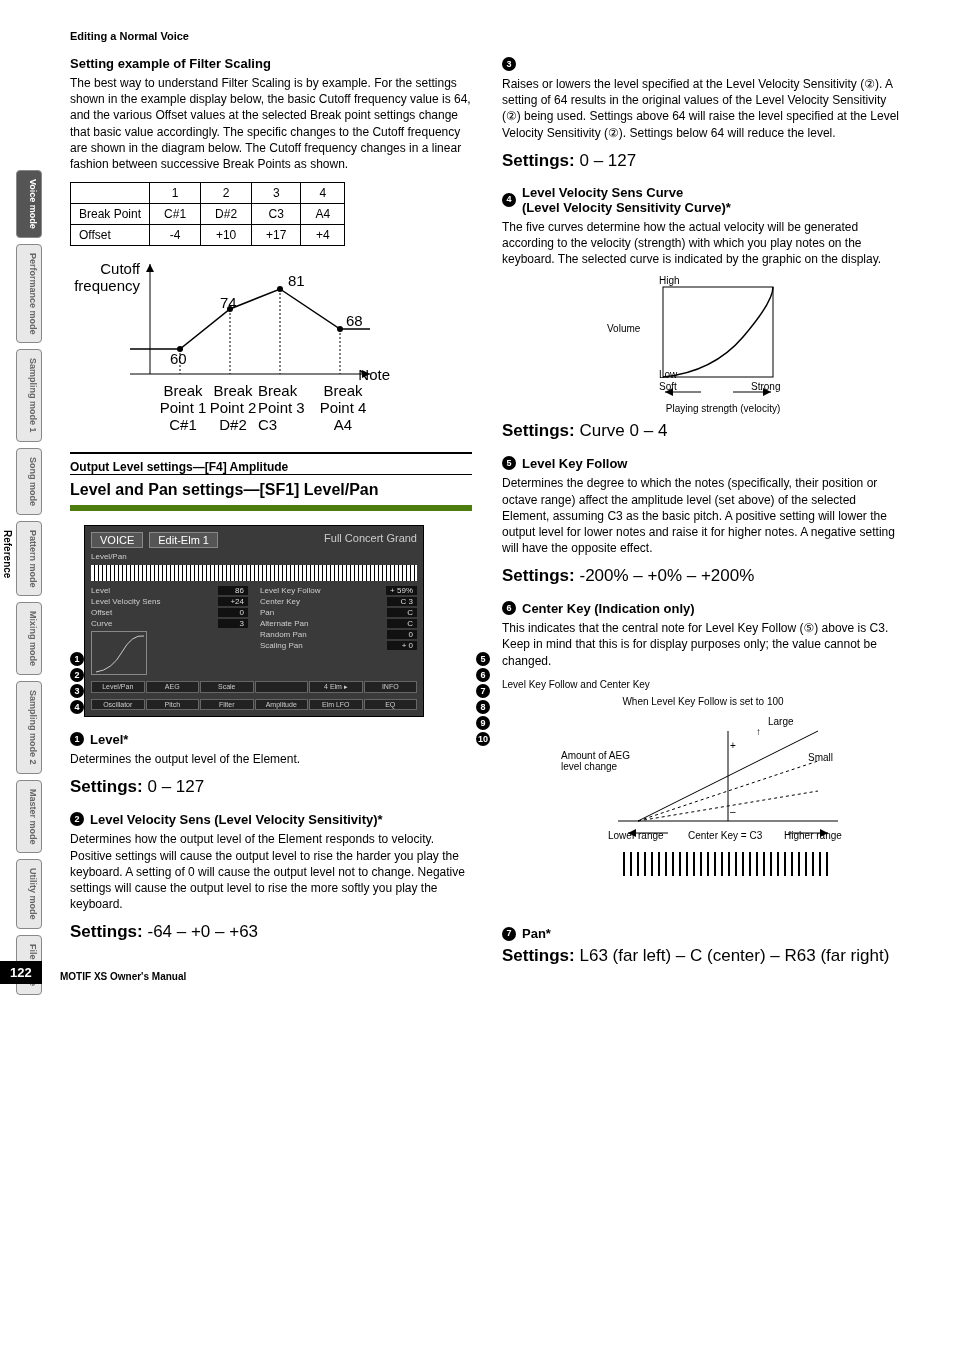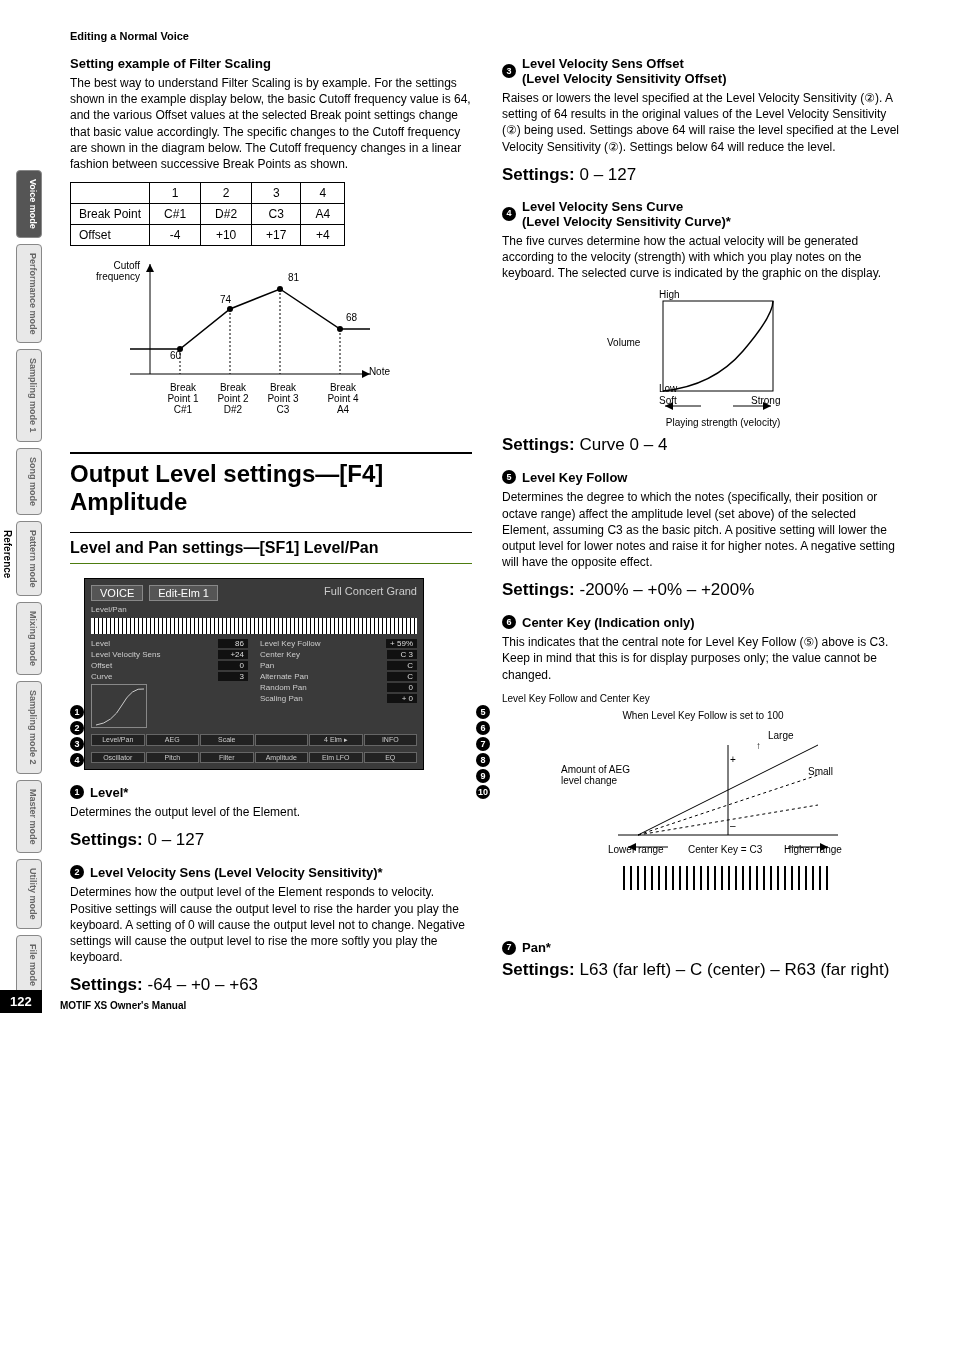"Level Velocity Sens Offset" span.sub { html: <span><span>Level Velocity Sens Offset</span><br><span>(Level Velocity Sensitivity Offset)</span></span> -> none }
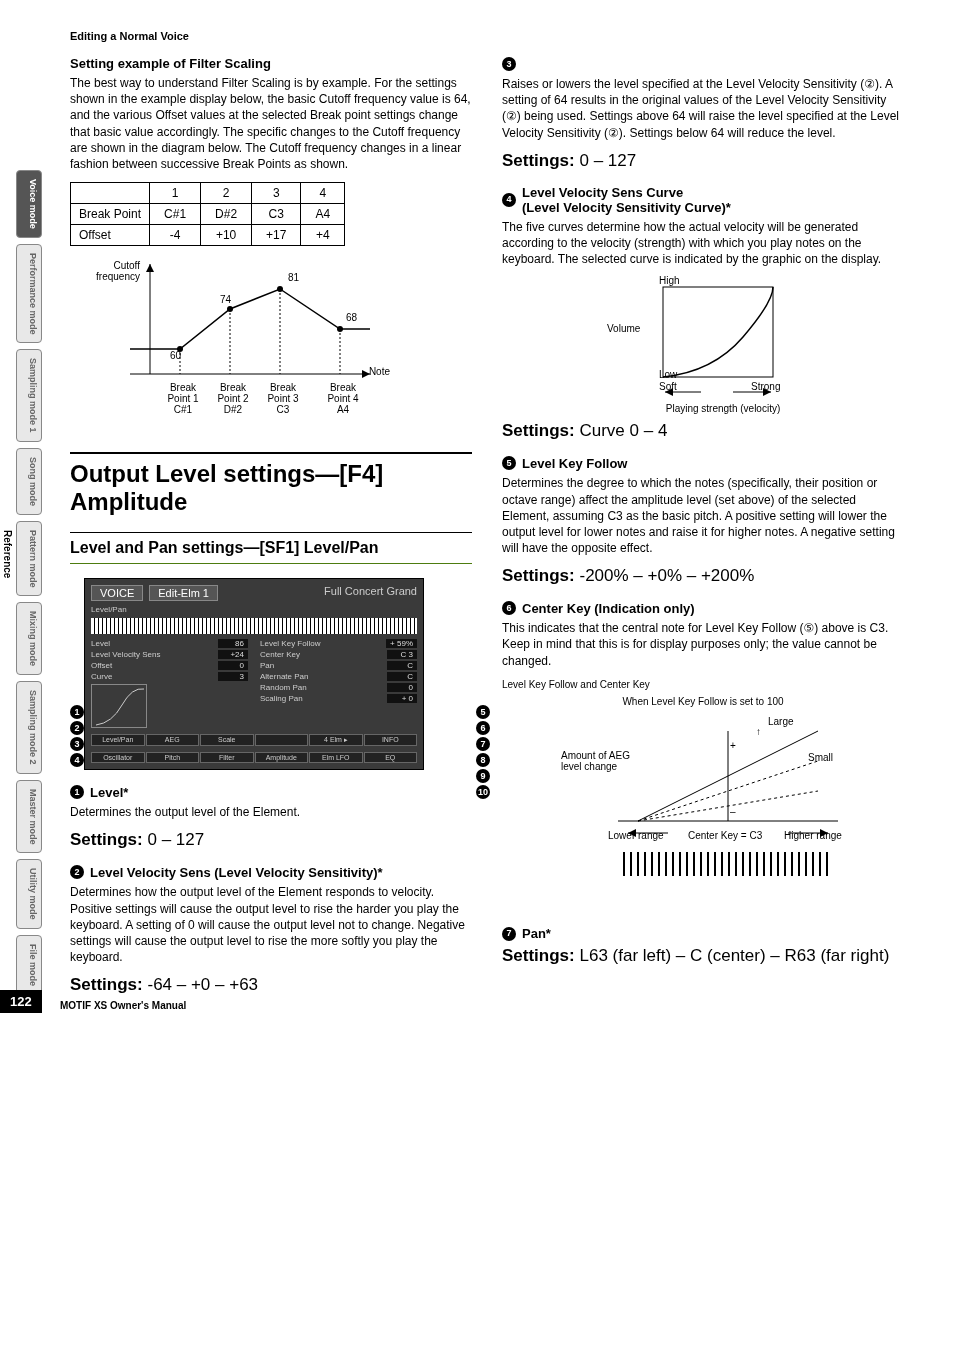"Cutoff frequency" .graph-area { font-size: 10px -> 15px }
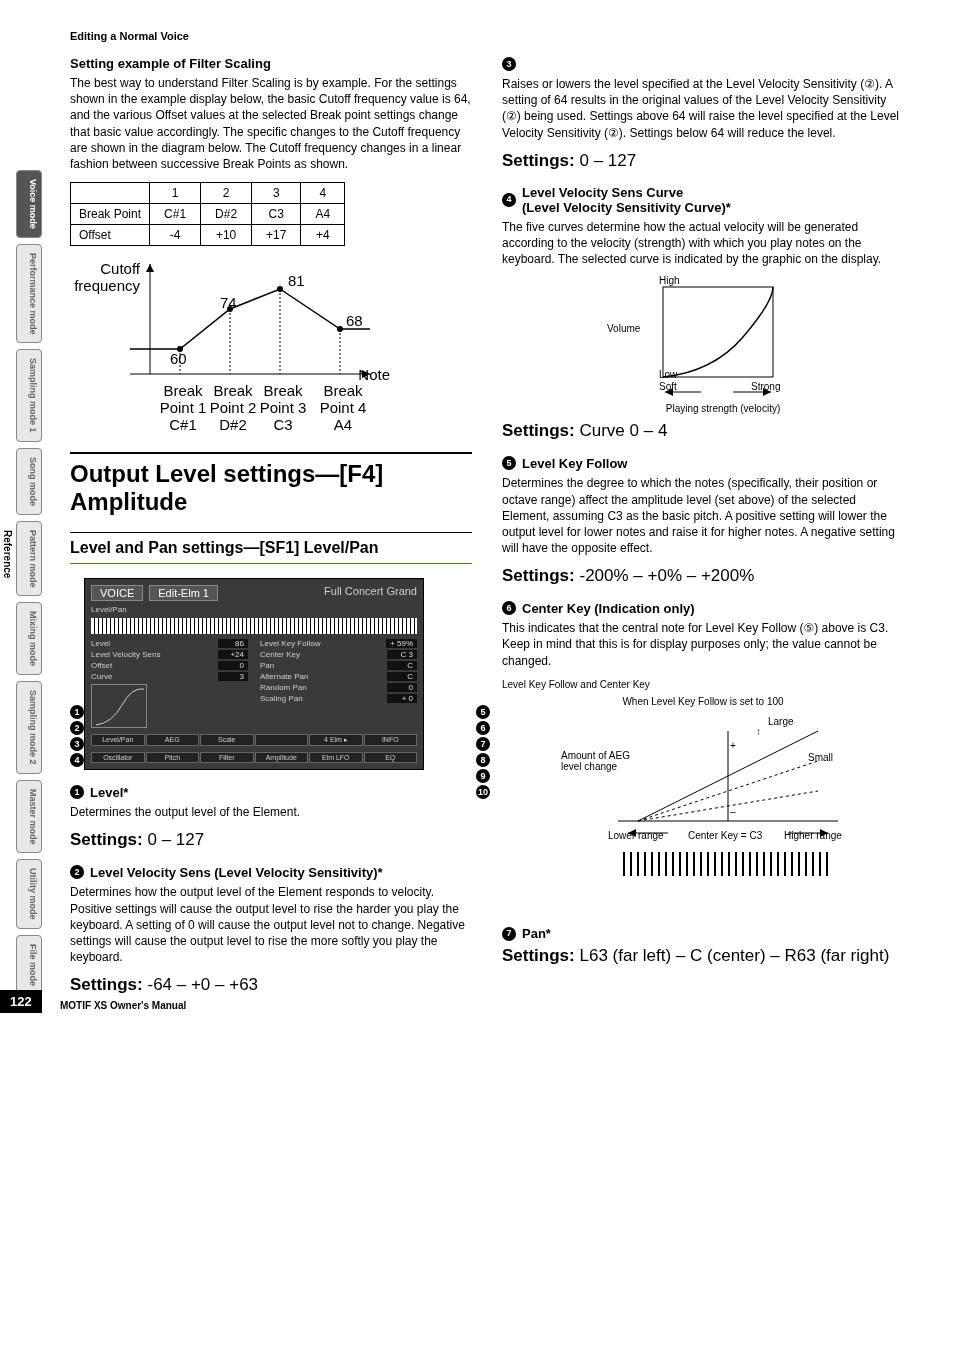"Break Point 3" div { text-align: center -> none }
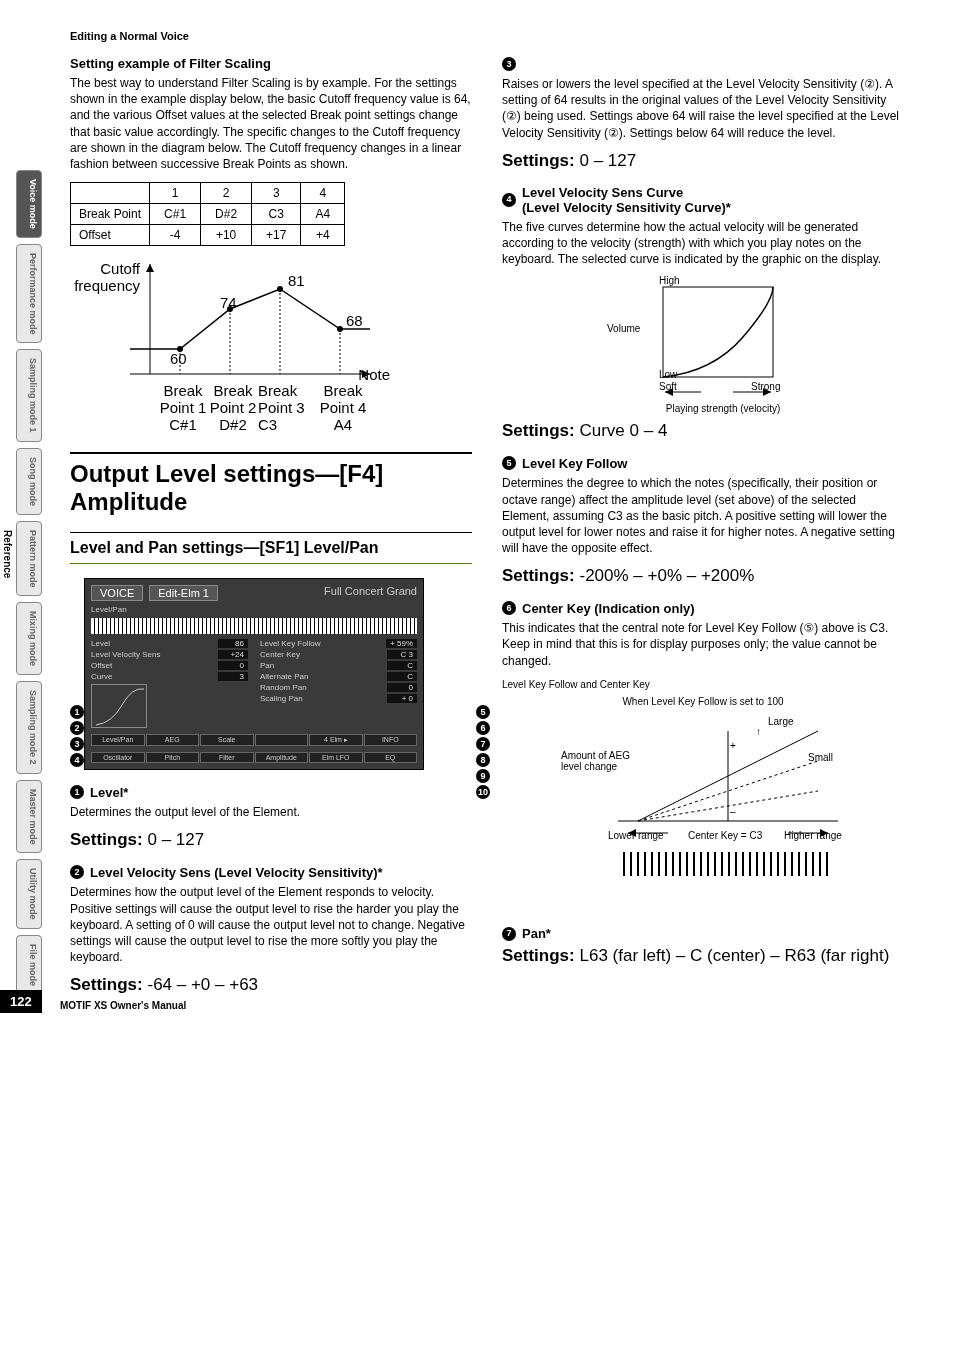"Output Level settings—[F4] Amplitude" .h1 { font-size: 24px -> 12px; margin-bottom: 16px -> none }
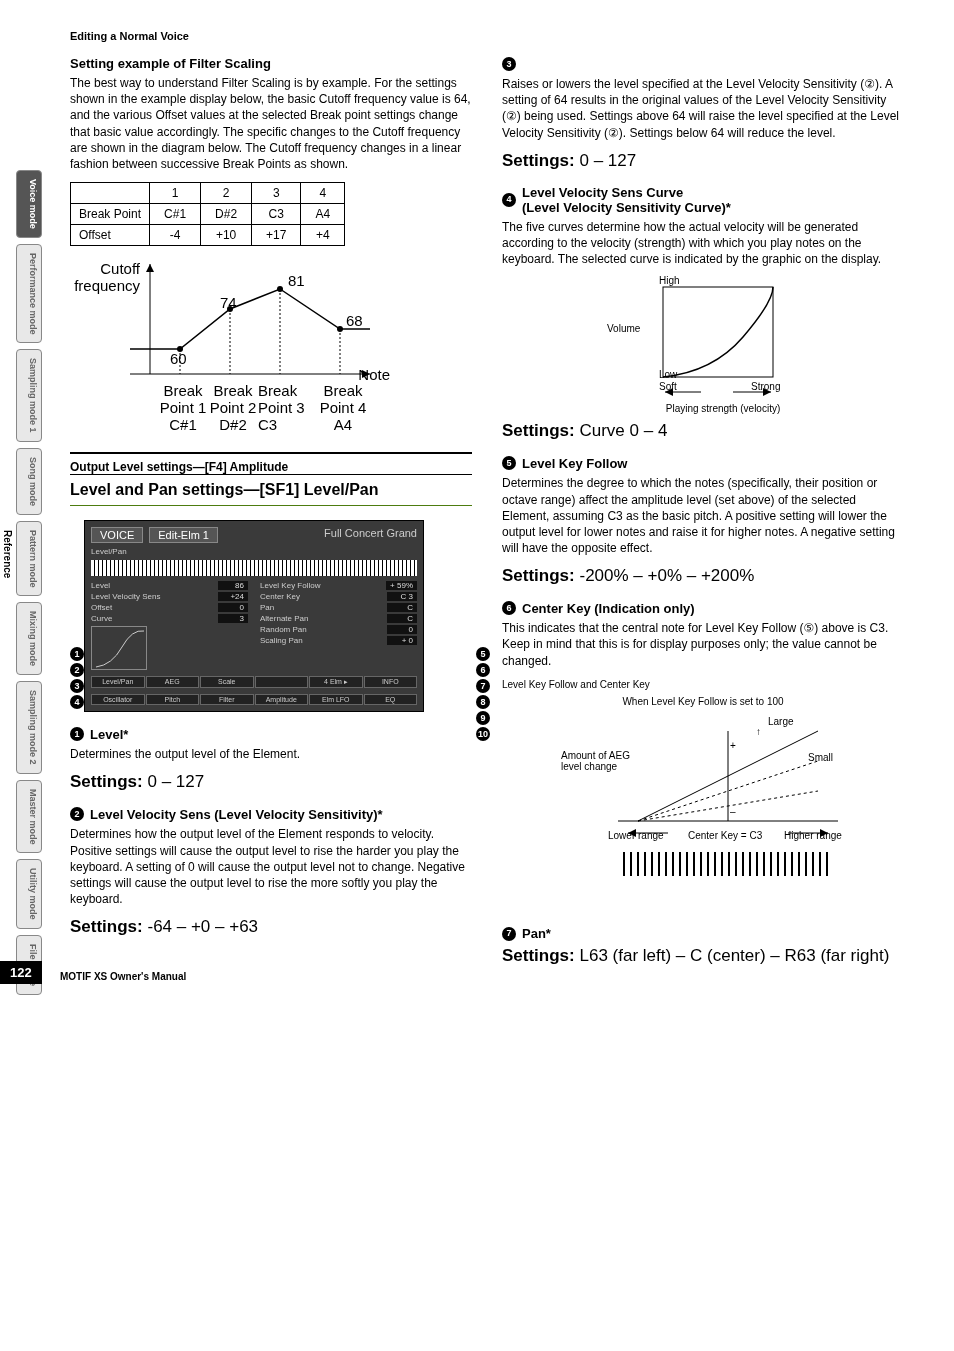"Level and Pan settings—[SF1] Level/Pan" .h2 { border-bottom: 1px solid #4d7c0f -> 6px solid #4d7c0f }
